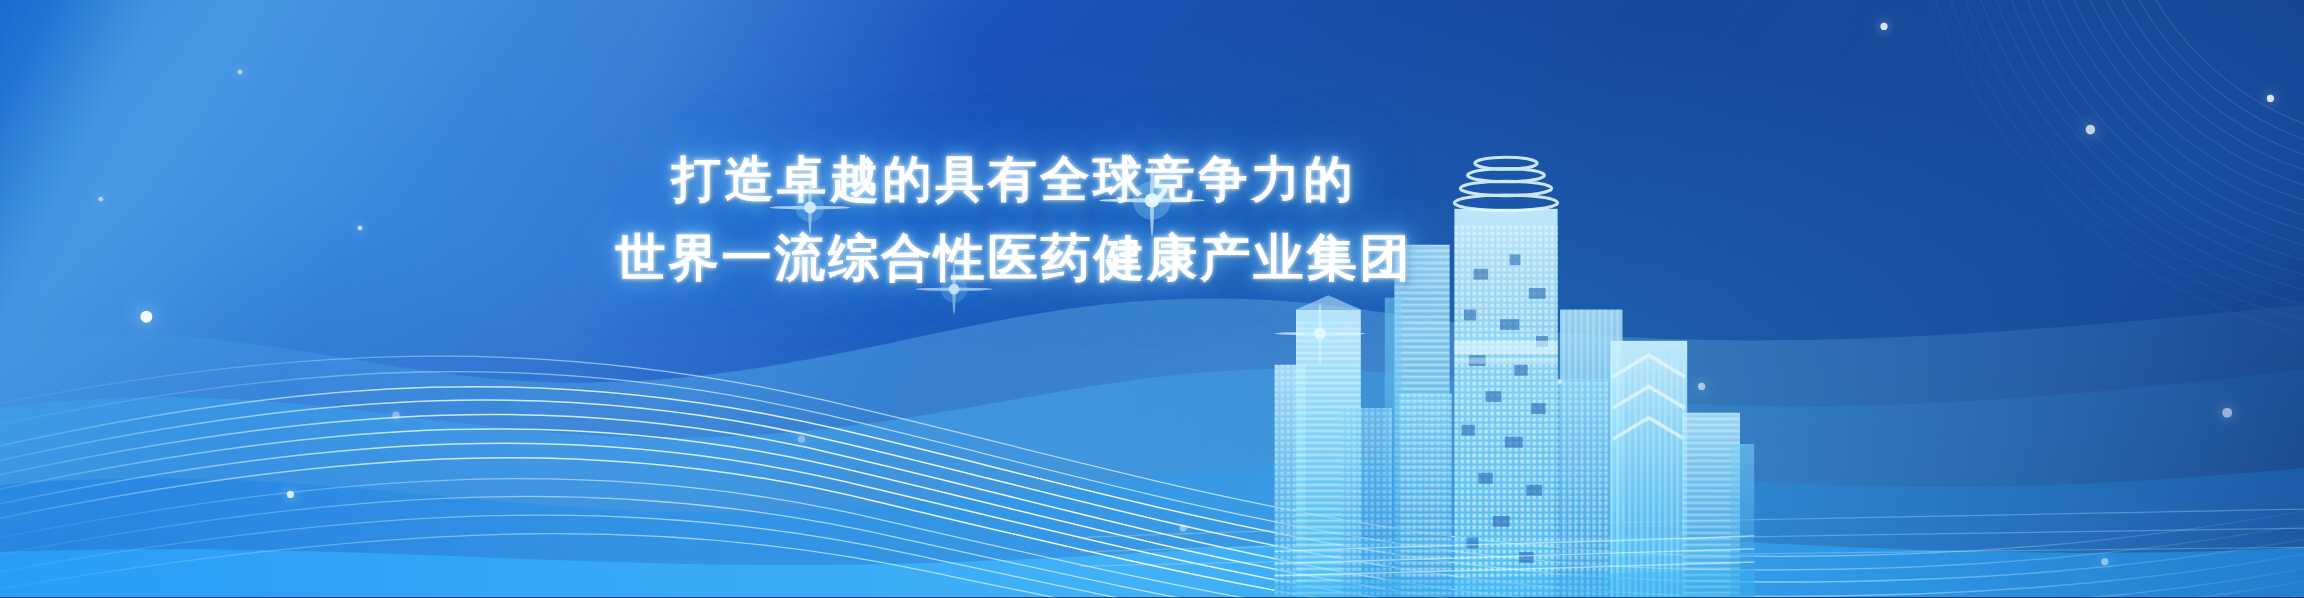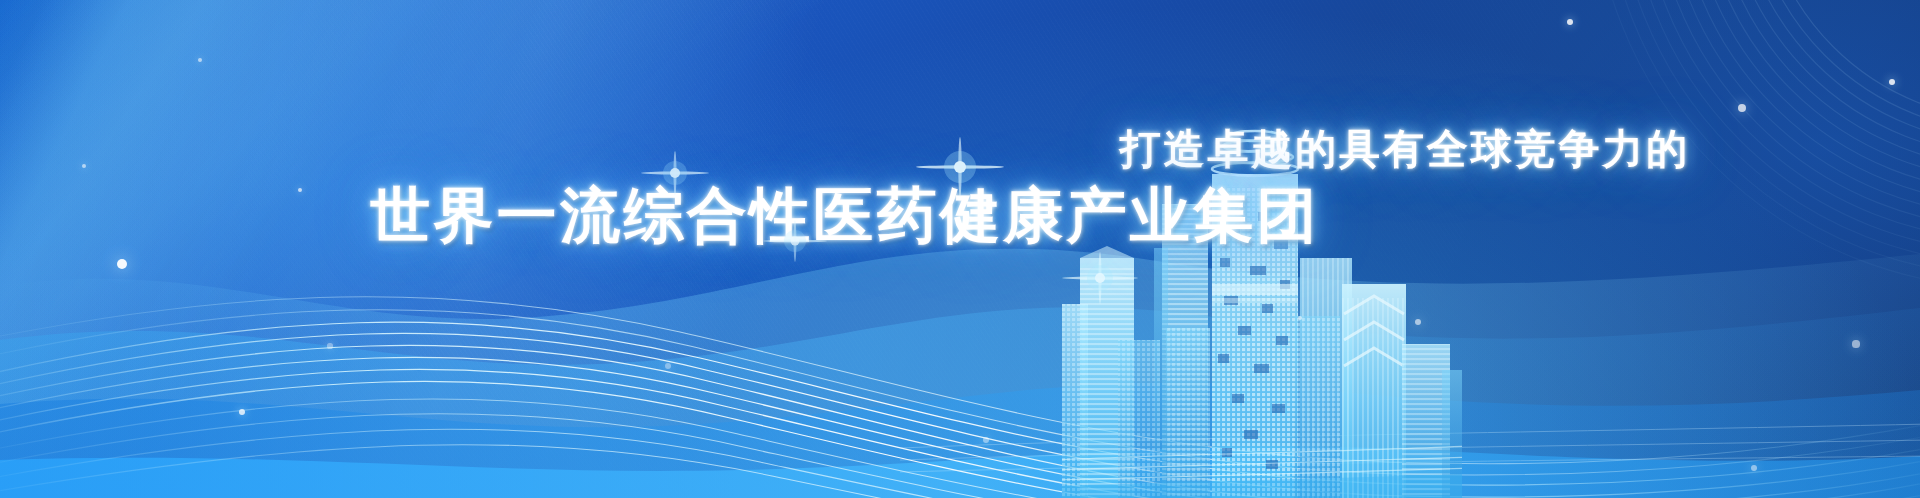"打造卓越的具有全球竞争力的" .hl-1 { text-align: right -> none }
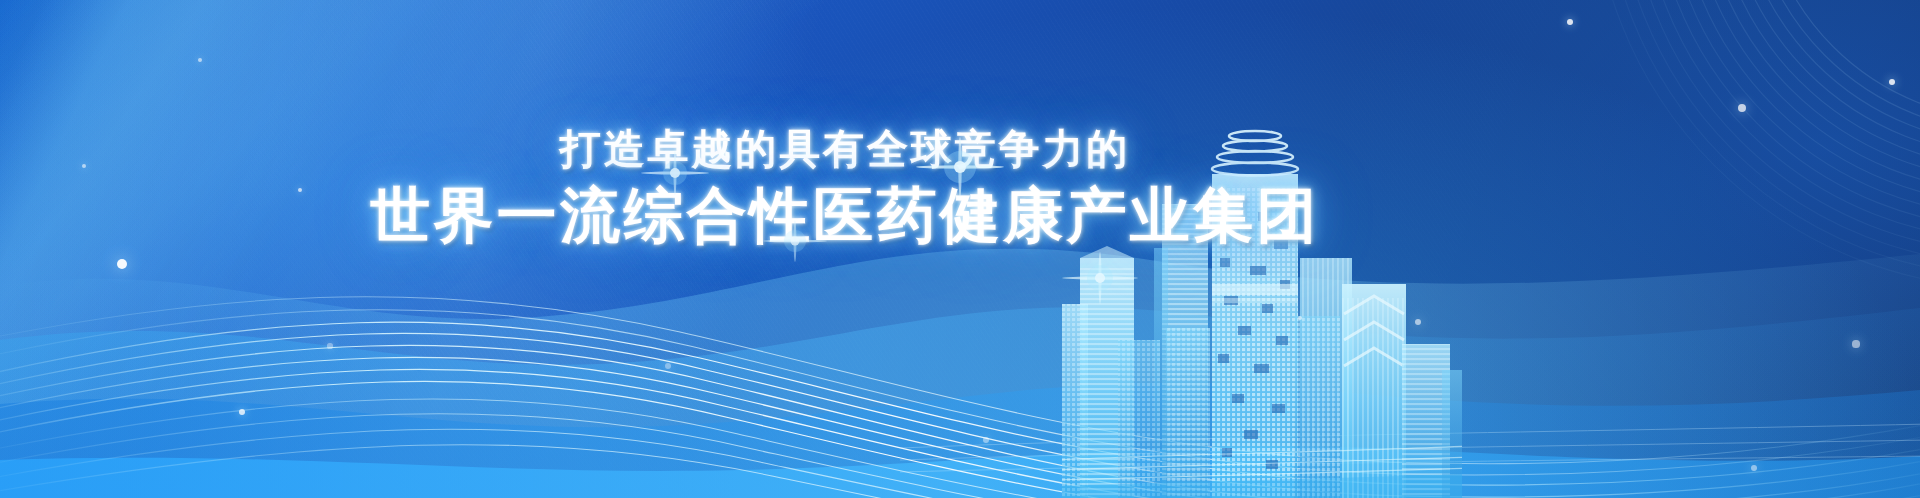"世界一流综合性医药健康产业集团" .hl-2 { font-size: 60px -> 42px }
